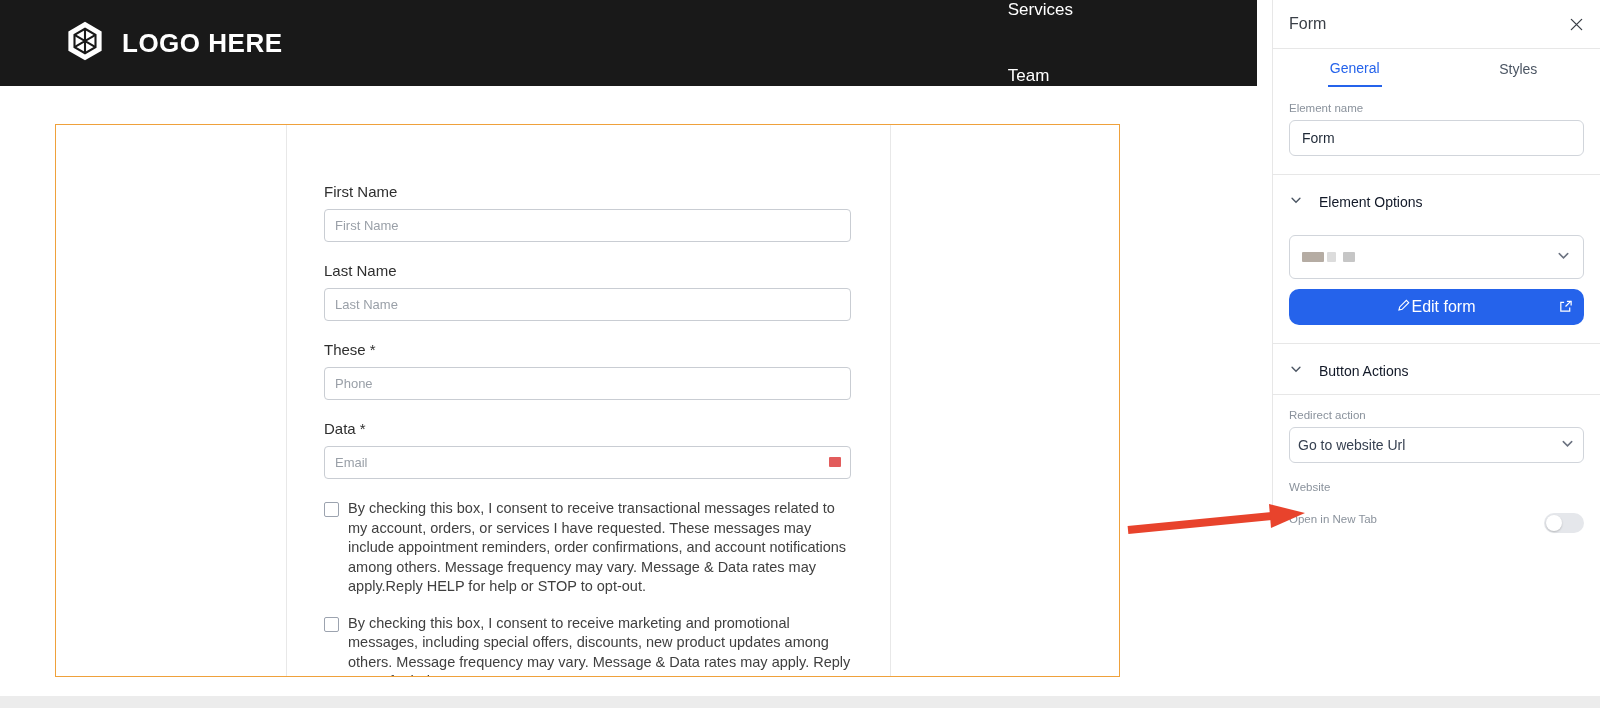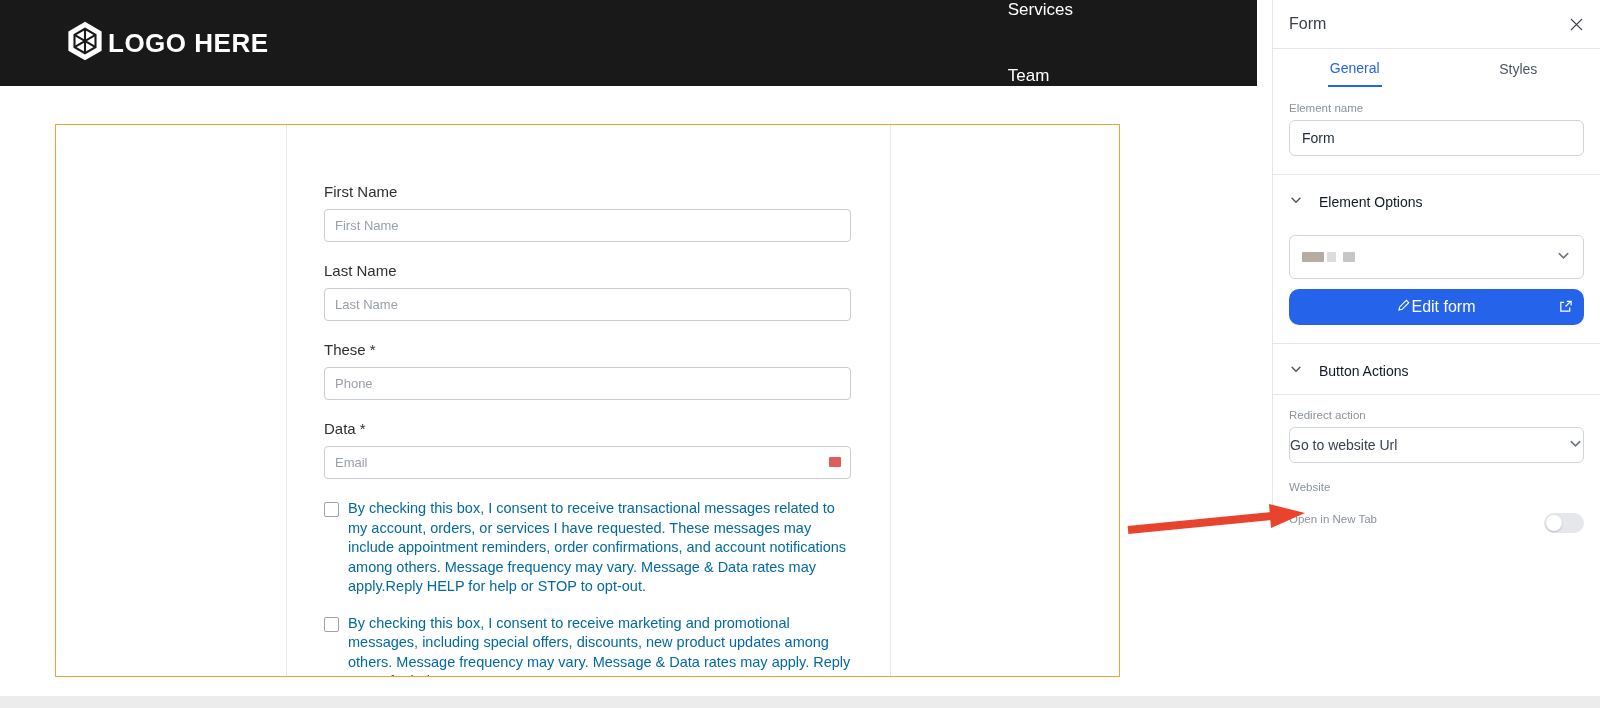"LOGO HERE" .logo-wrap { gap: 2px -> 16px }
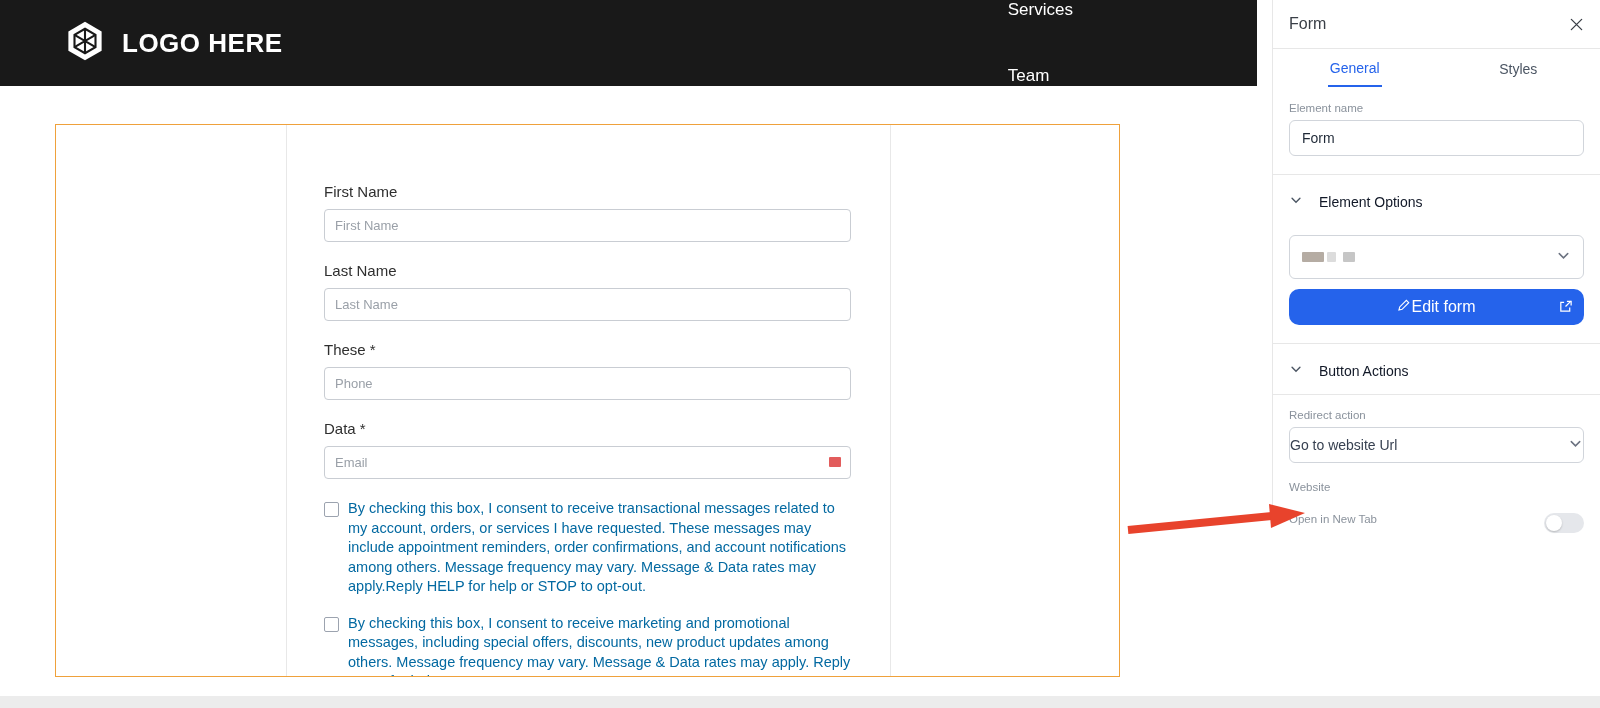"Go to website Url" .select-box { padding: 0 0 -> 0 8px }
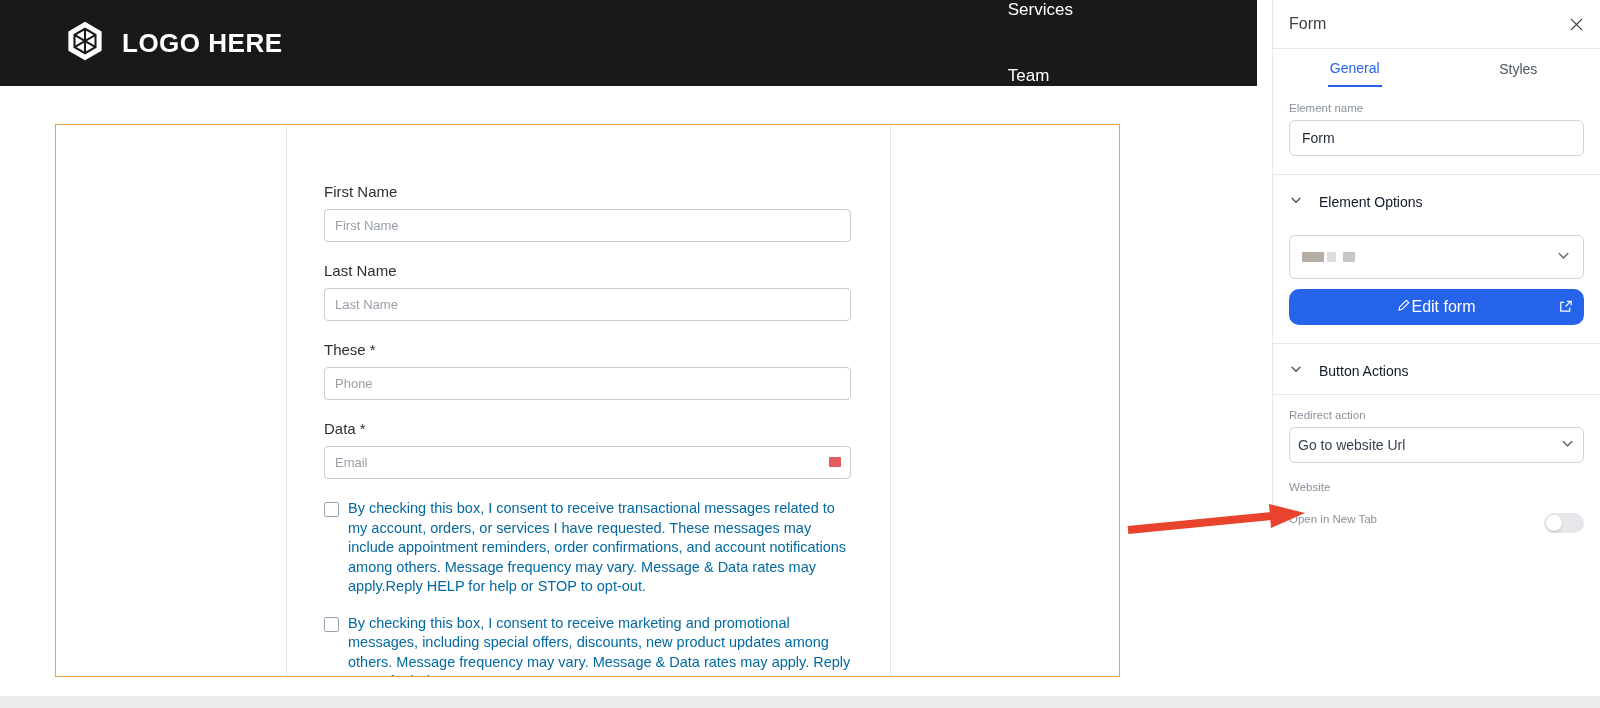"By checking this box, I" .consent-text { color: #0369a1 -> #404040 }
